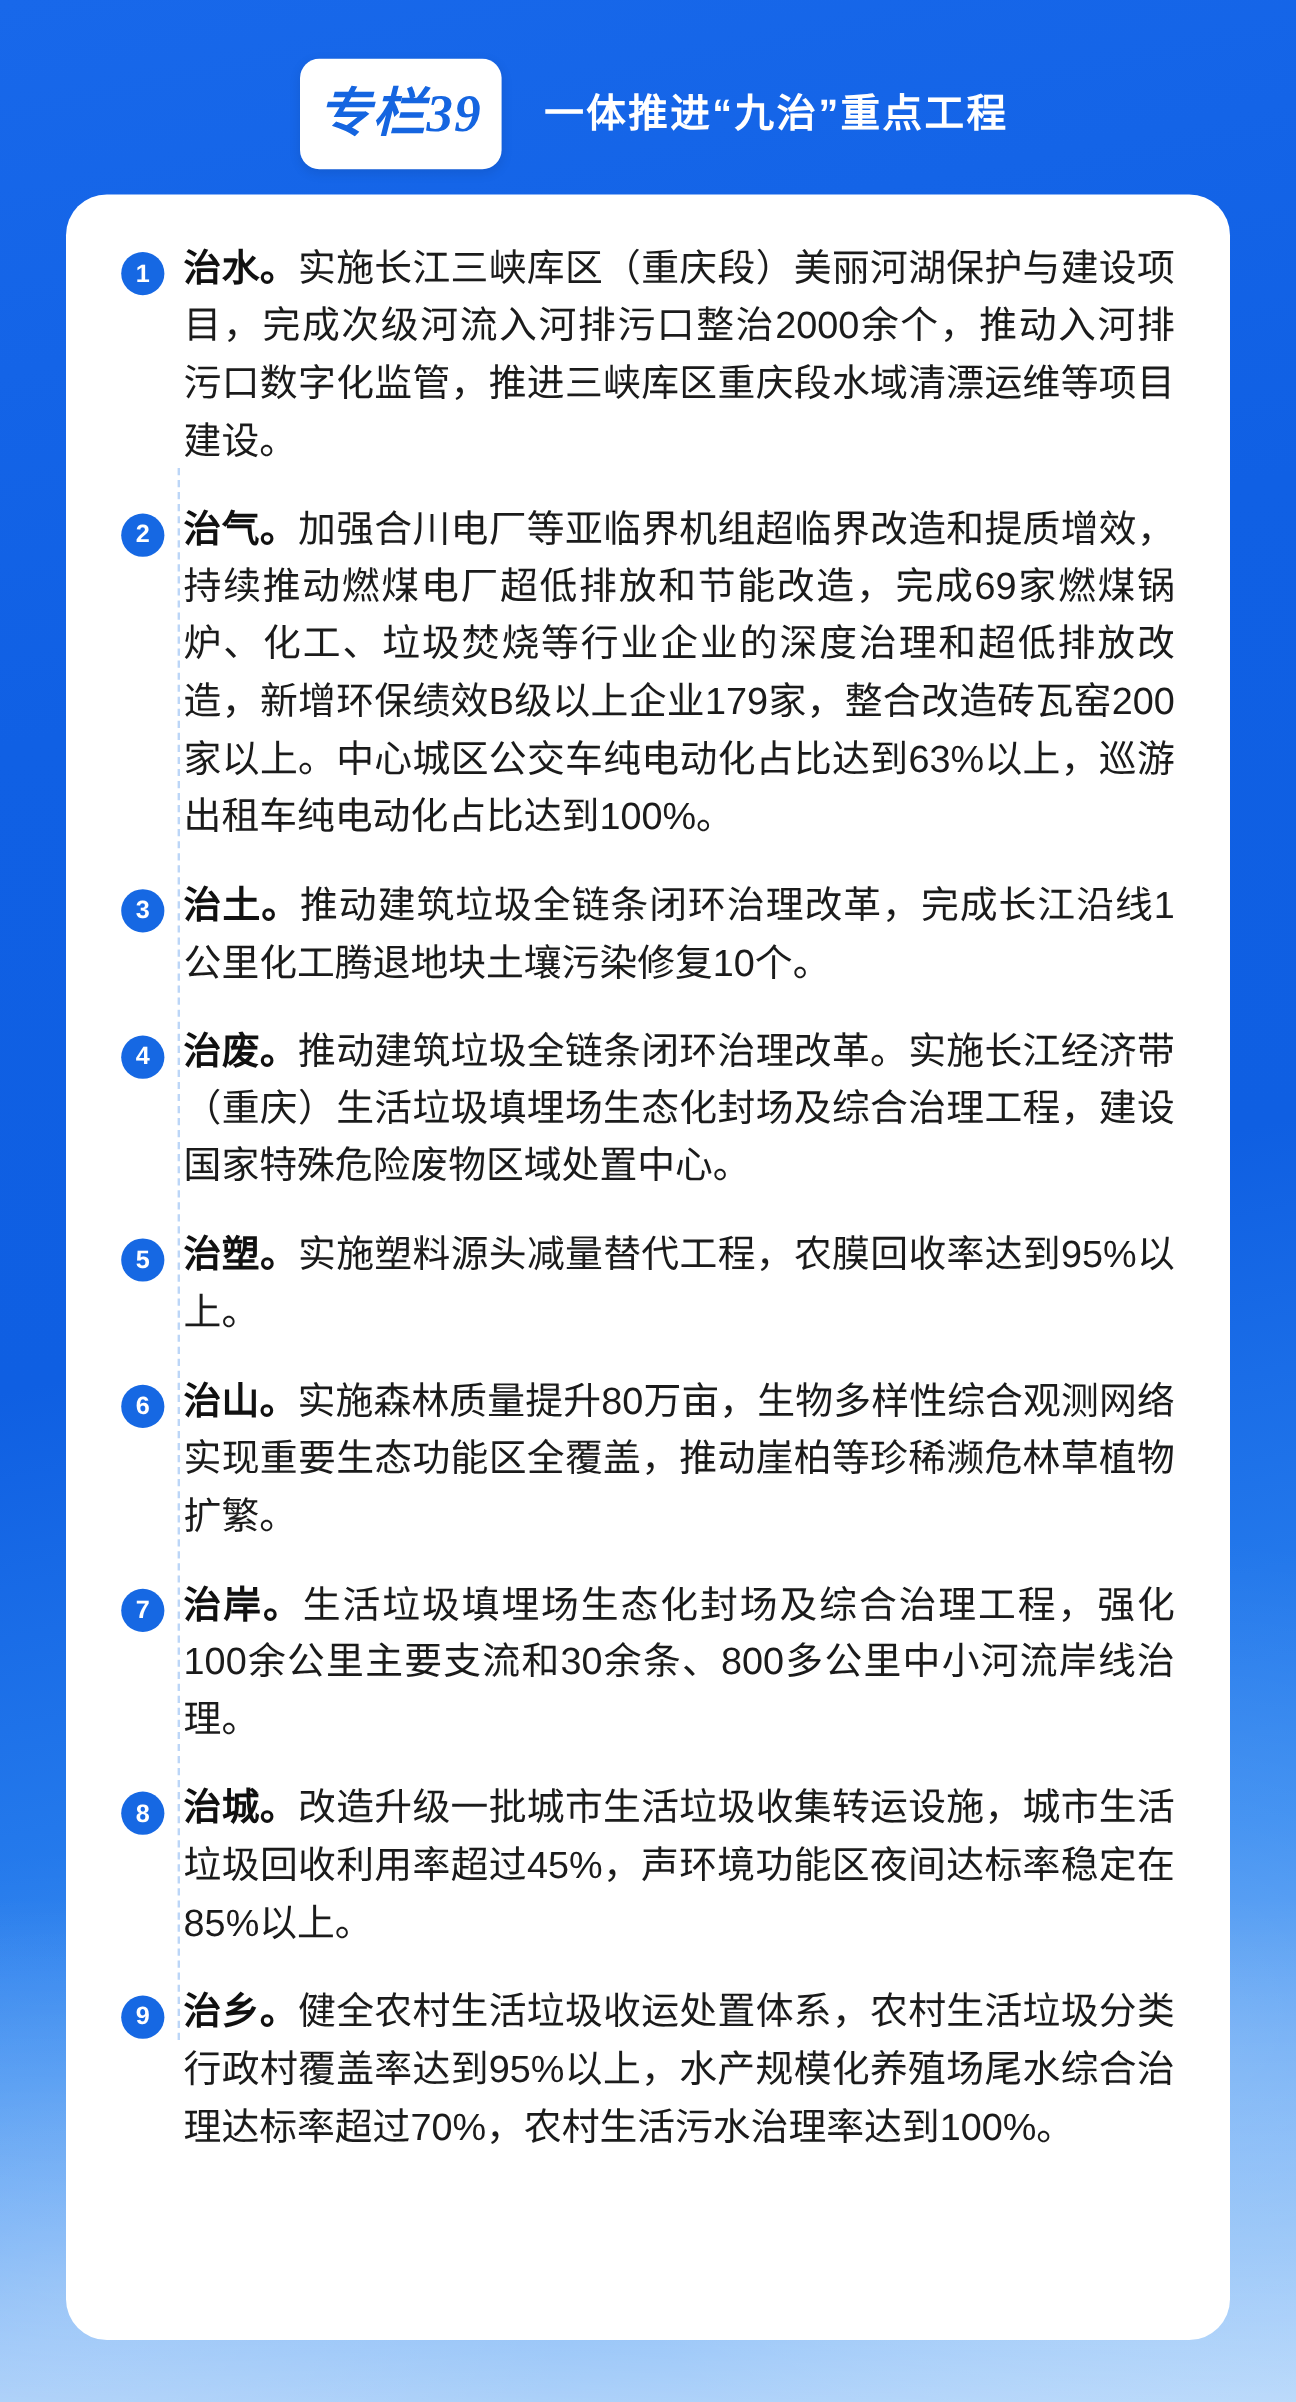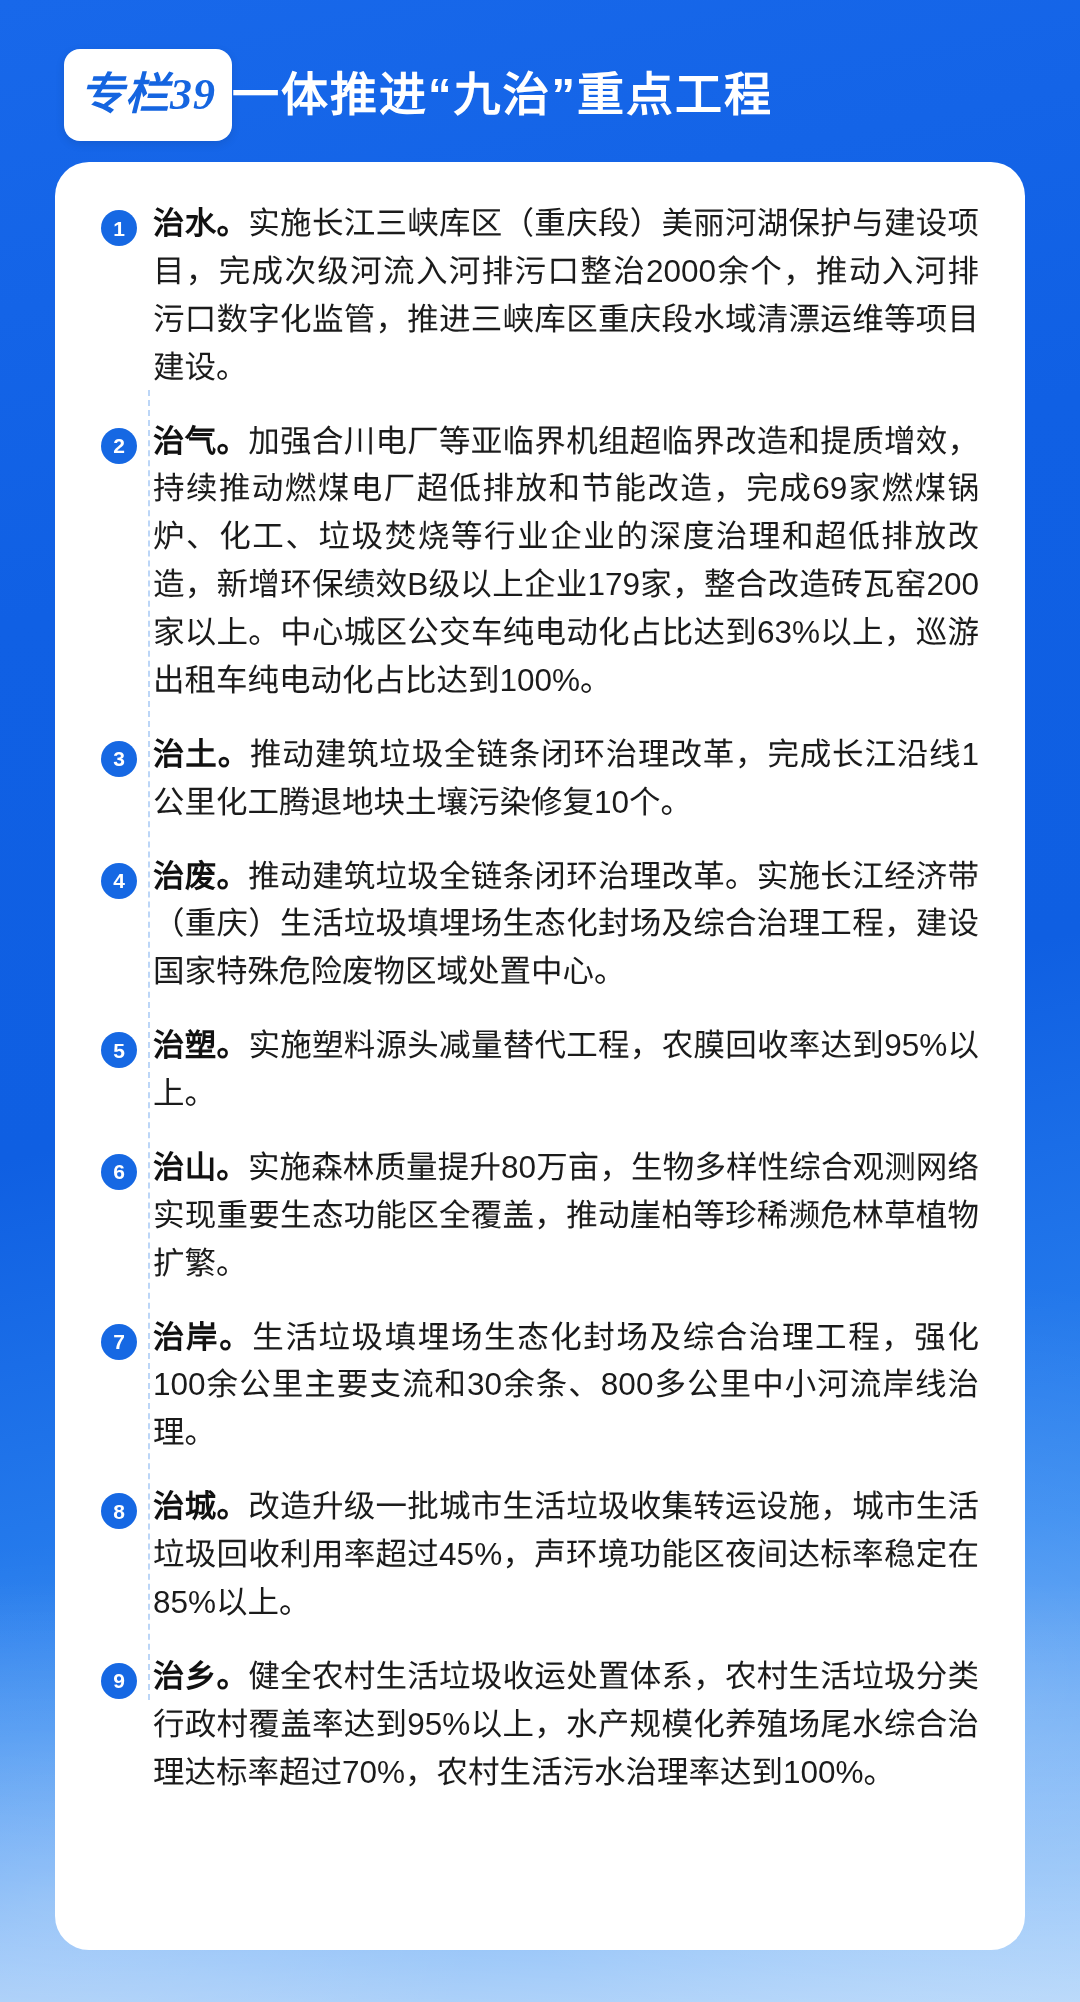"专栏39" .header { gap: none -> 36px; justify-content: none -> center }
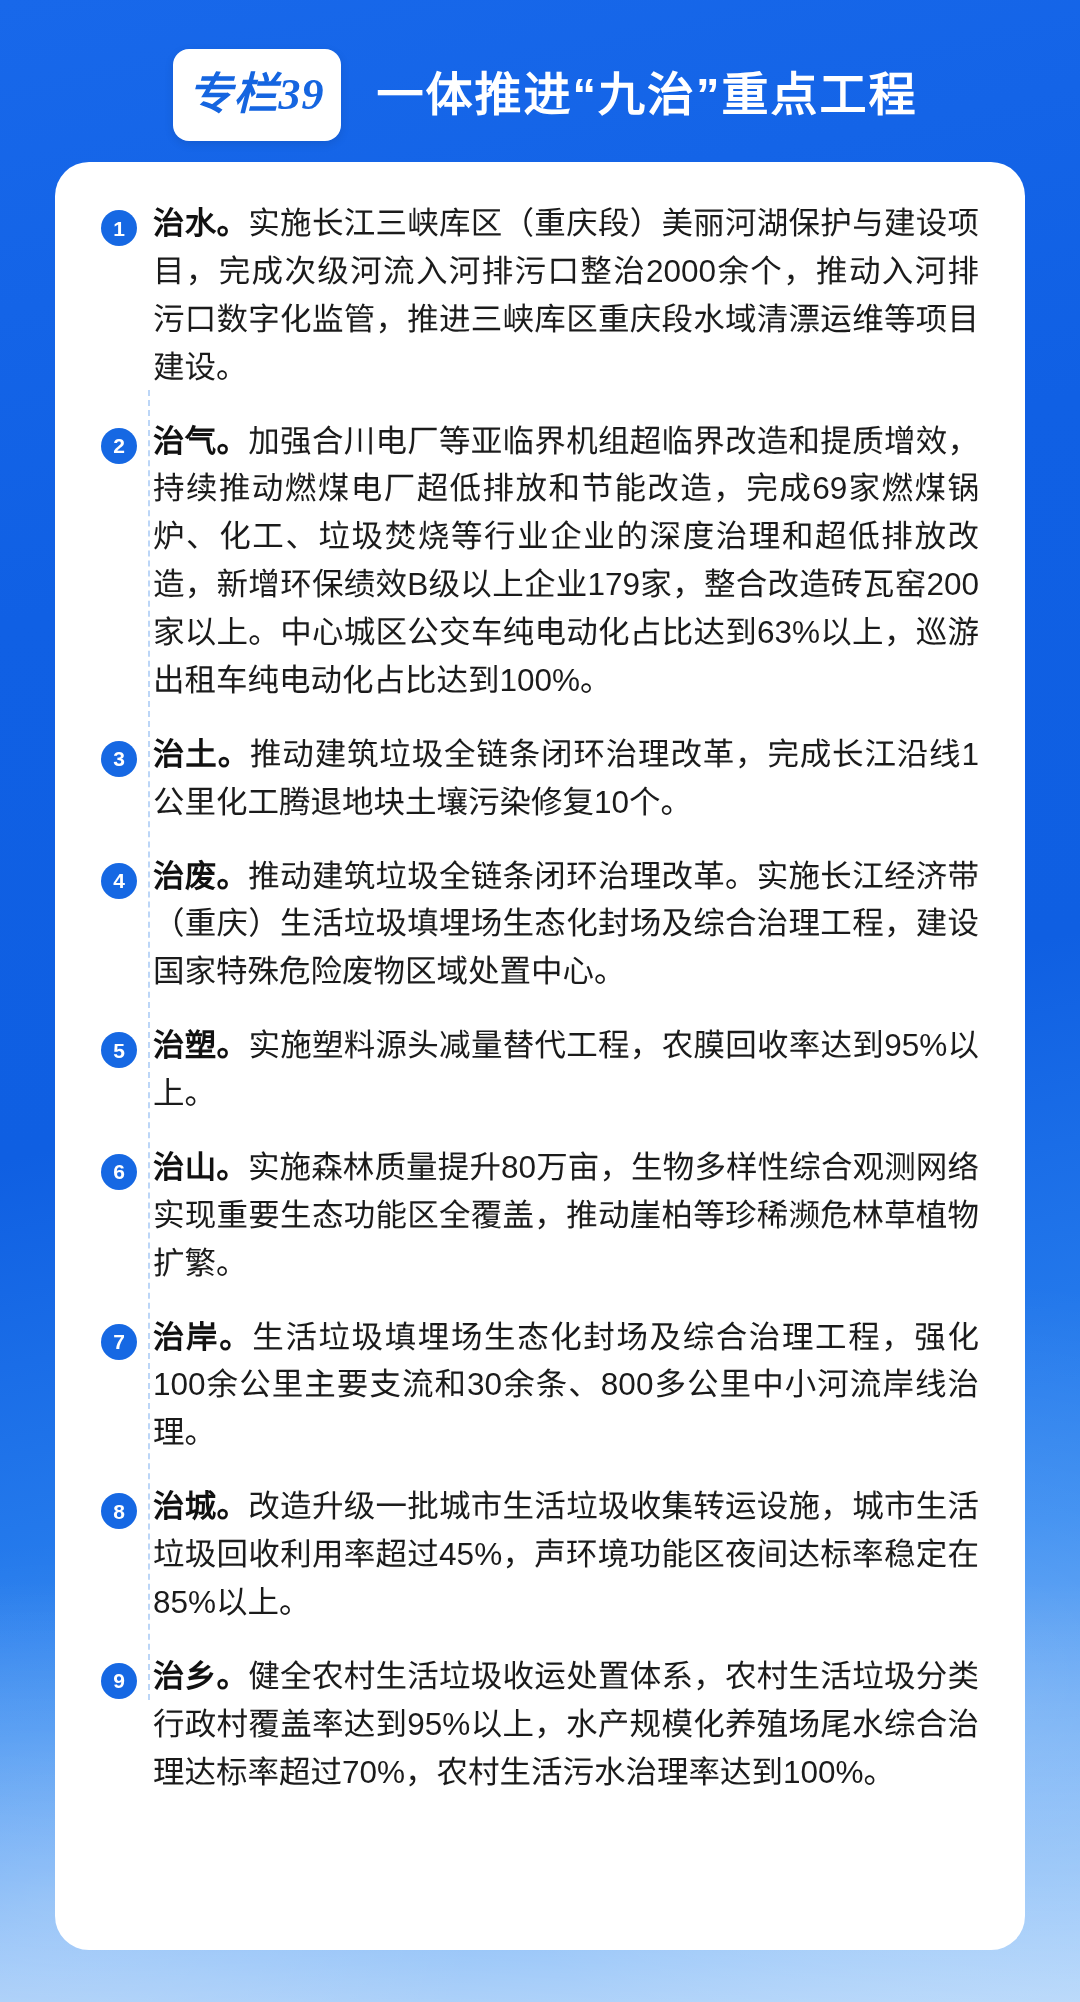"一体推进“九治”重点工程" .header-title { font-size: 47px -> 33px }
